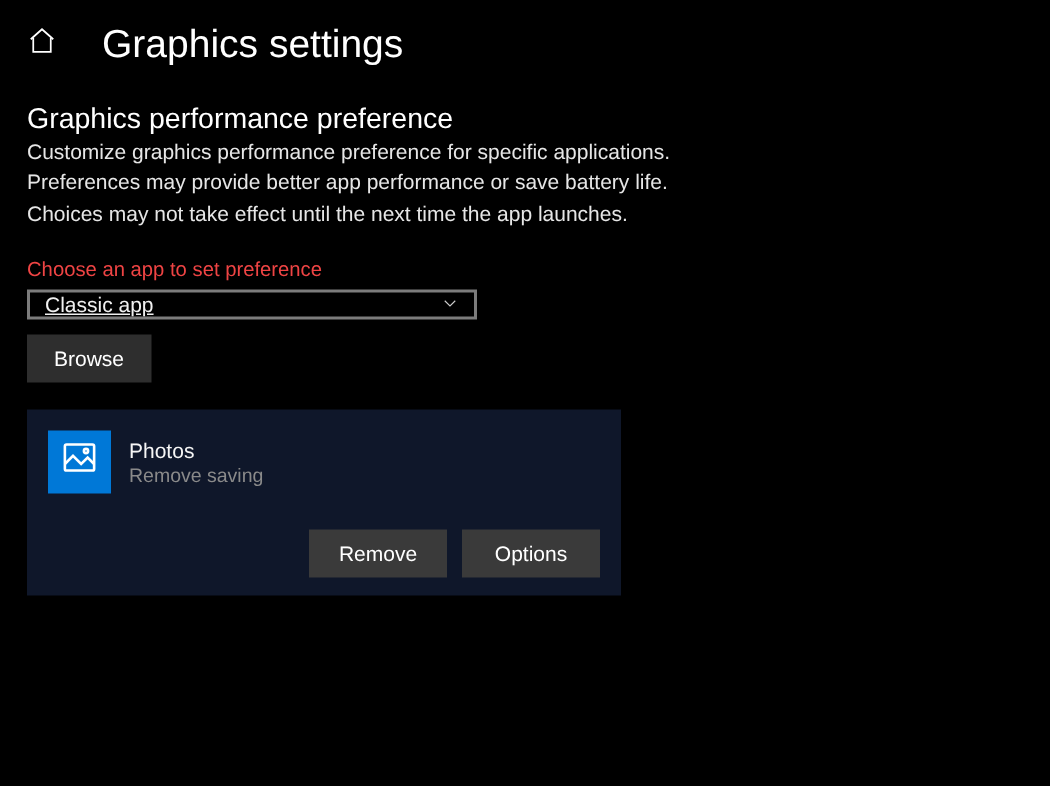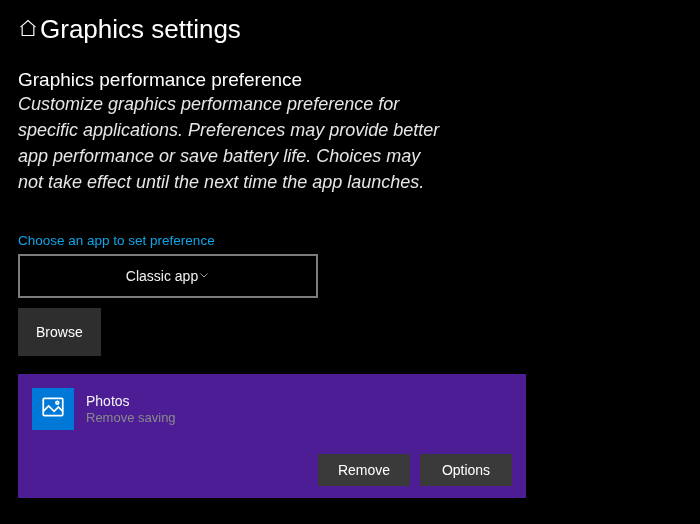"Graphics settings" .header { gap: 2px -> 30px }
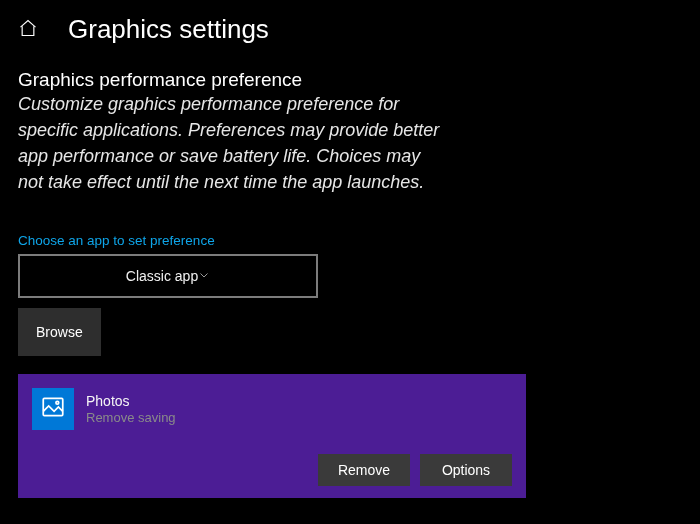"Customize graphics performance" .description { font-size: 18px -> 14px; font-style: italic -> none; margin-bottom: 38px -> 20px }
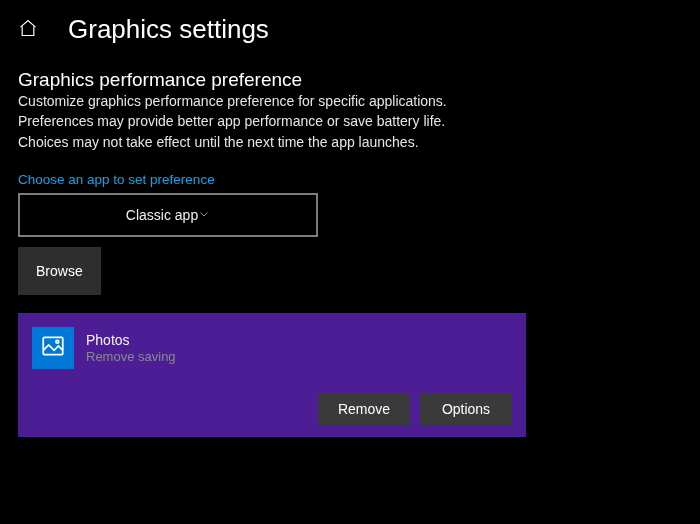"Choose an app to set" .field-label { color: #0ea5e9 -> #ef4444 }
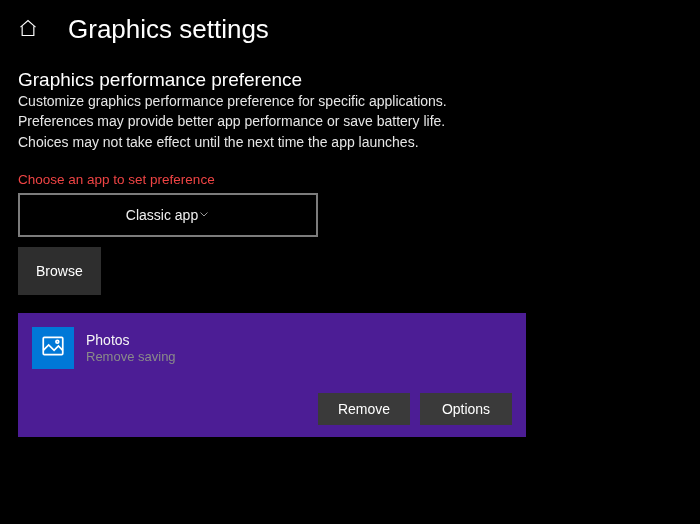"Classic app" .dropdown { height: 44px -> 20px; justify-content: center -> space-between; text-decoration: none -> underline }
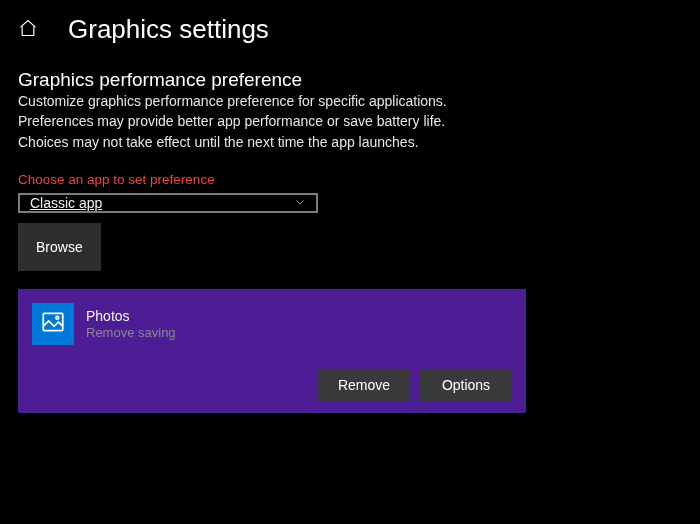"Browse" .browse-btn { height: 48px -> 32px }
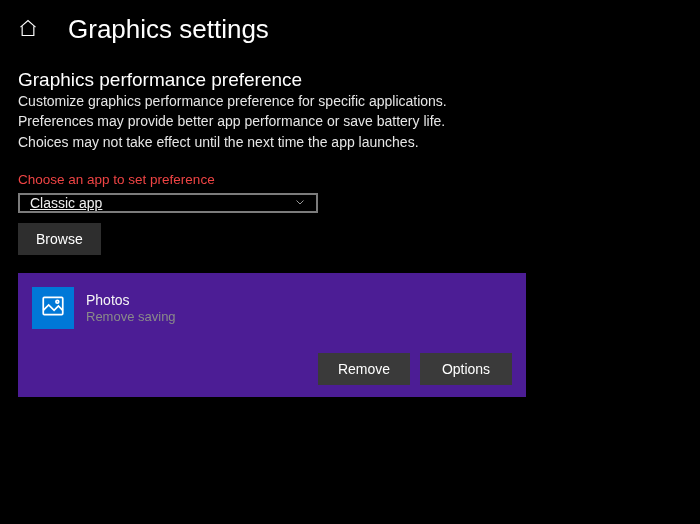"Photos" .app-card { background: #4c1d95 -> #0f172a; width: 508px -> 396px }
